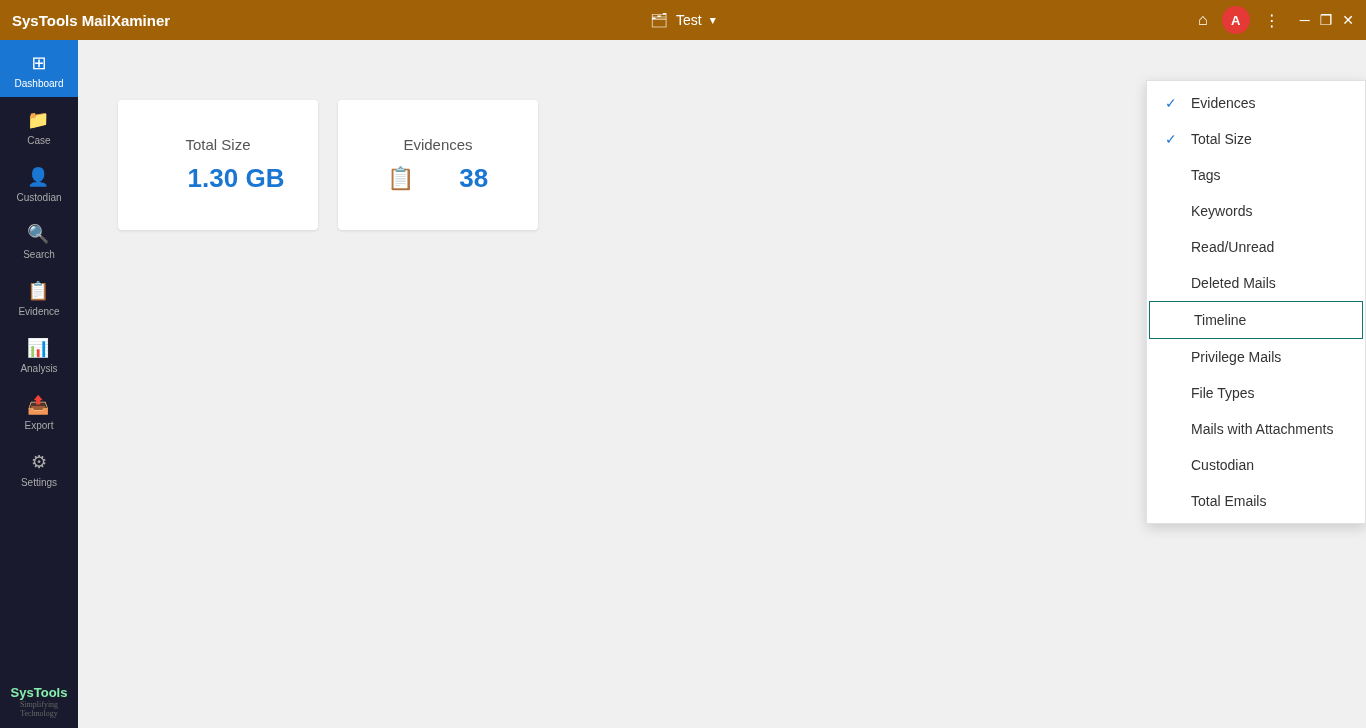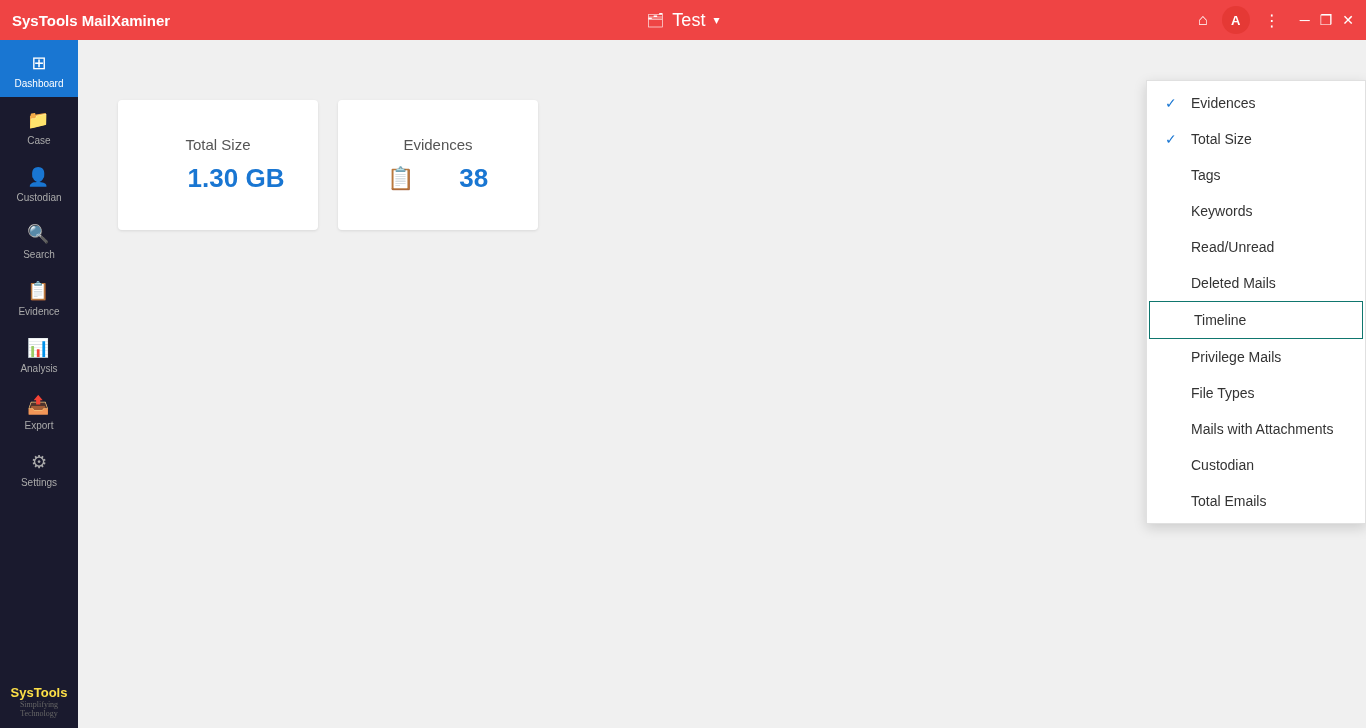"SysTools MailXaminer" .titlebar { background: #ef4444 -> #a16207 }
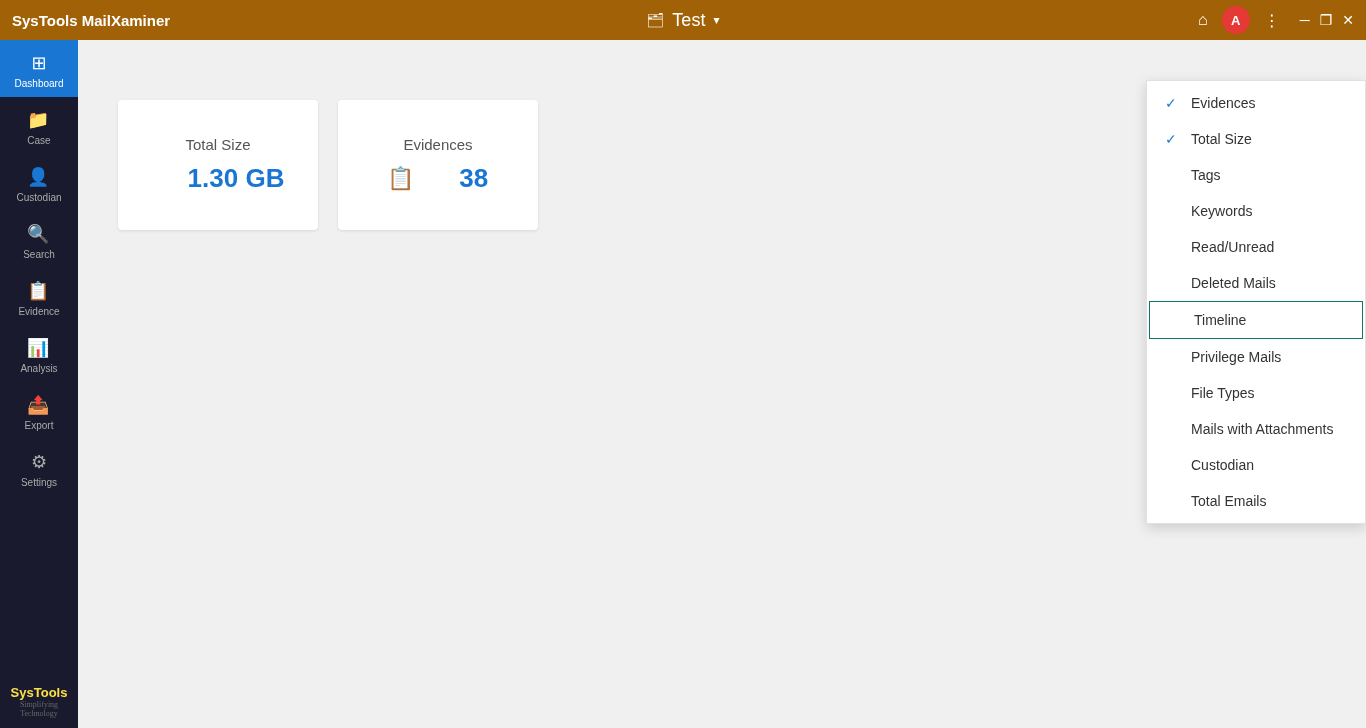"Test" .titlebar-case-name { font-size: 18px -> 14px }
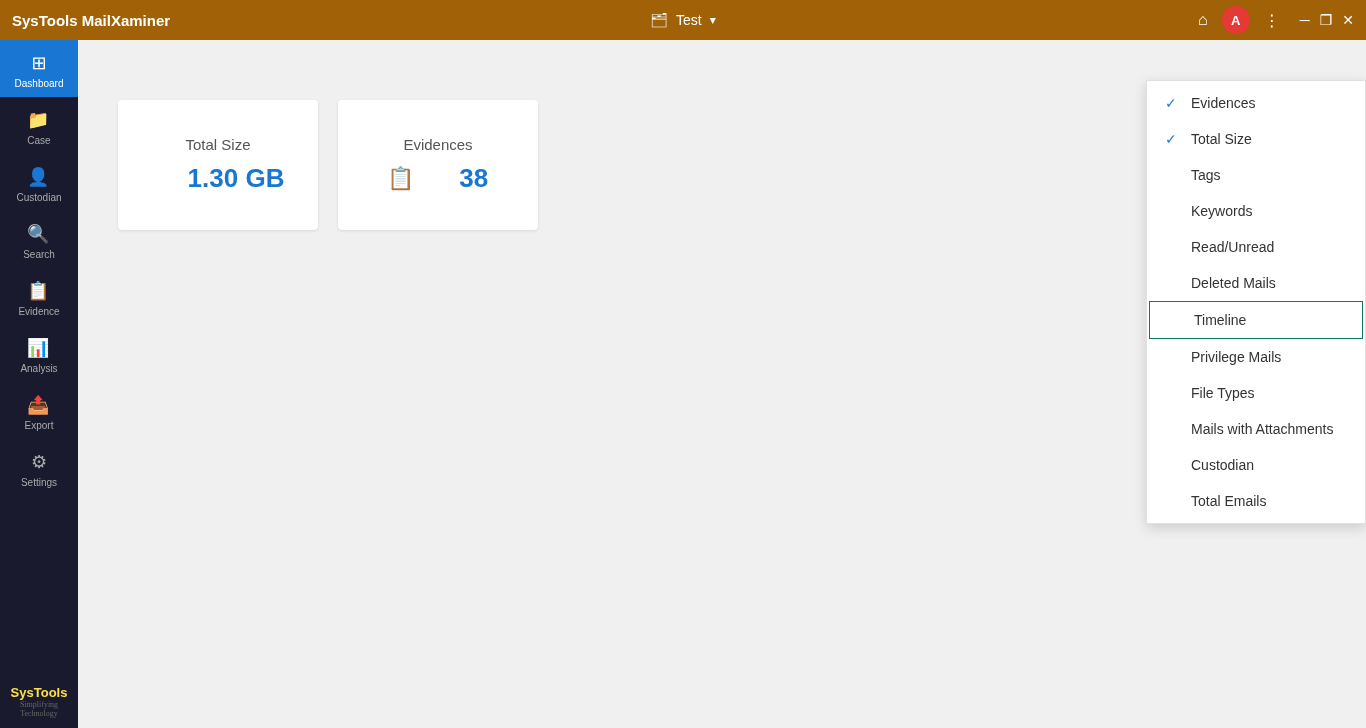"SysTools" .brand-main { color: #fde047 -> #86efac }
